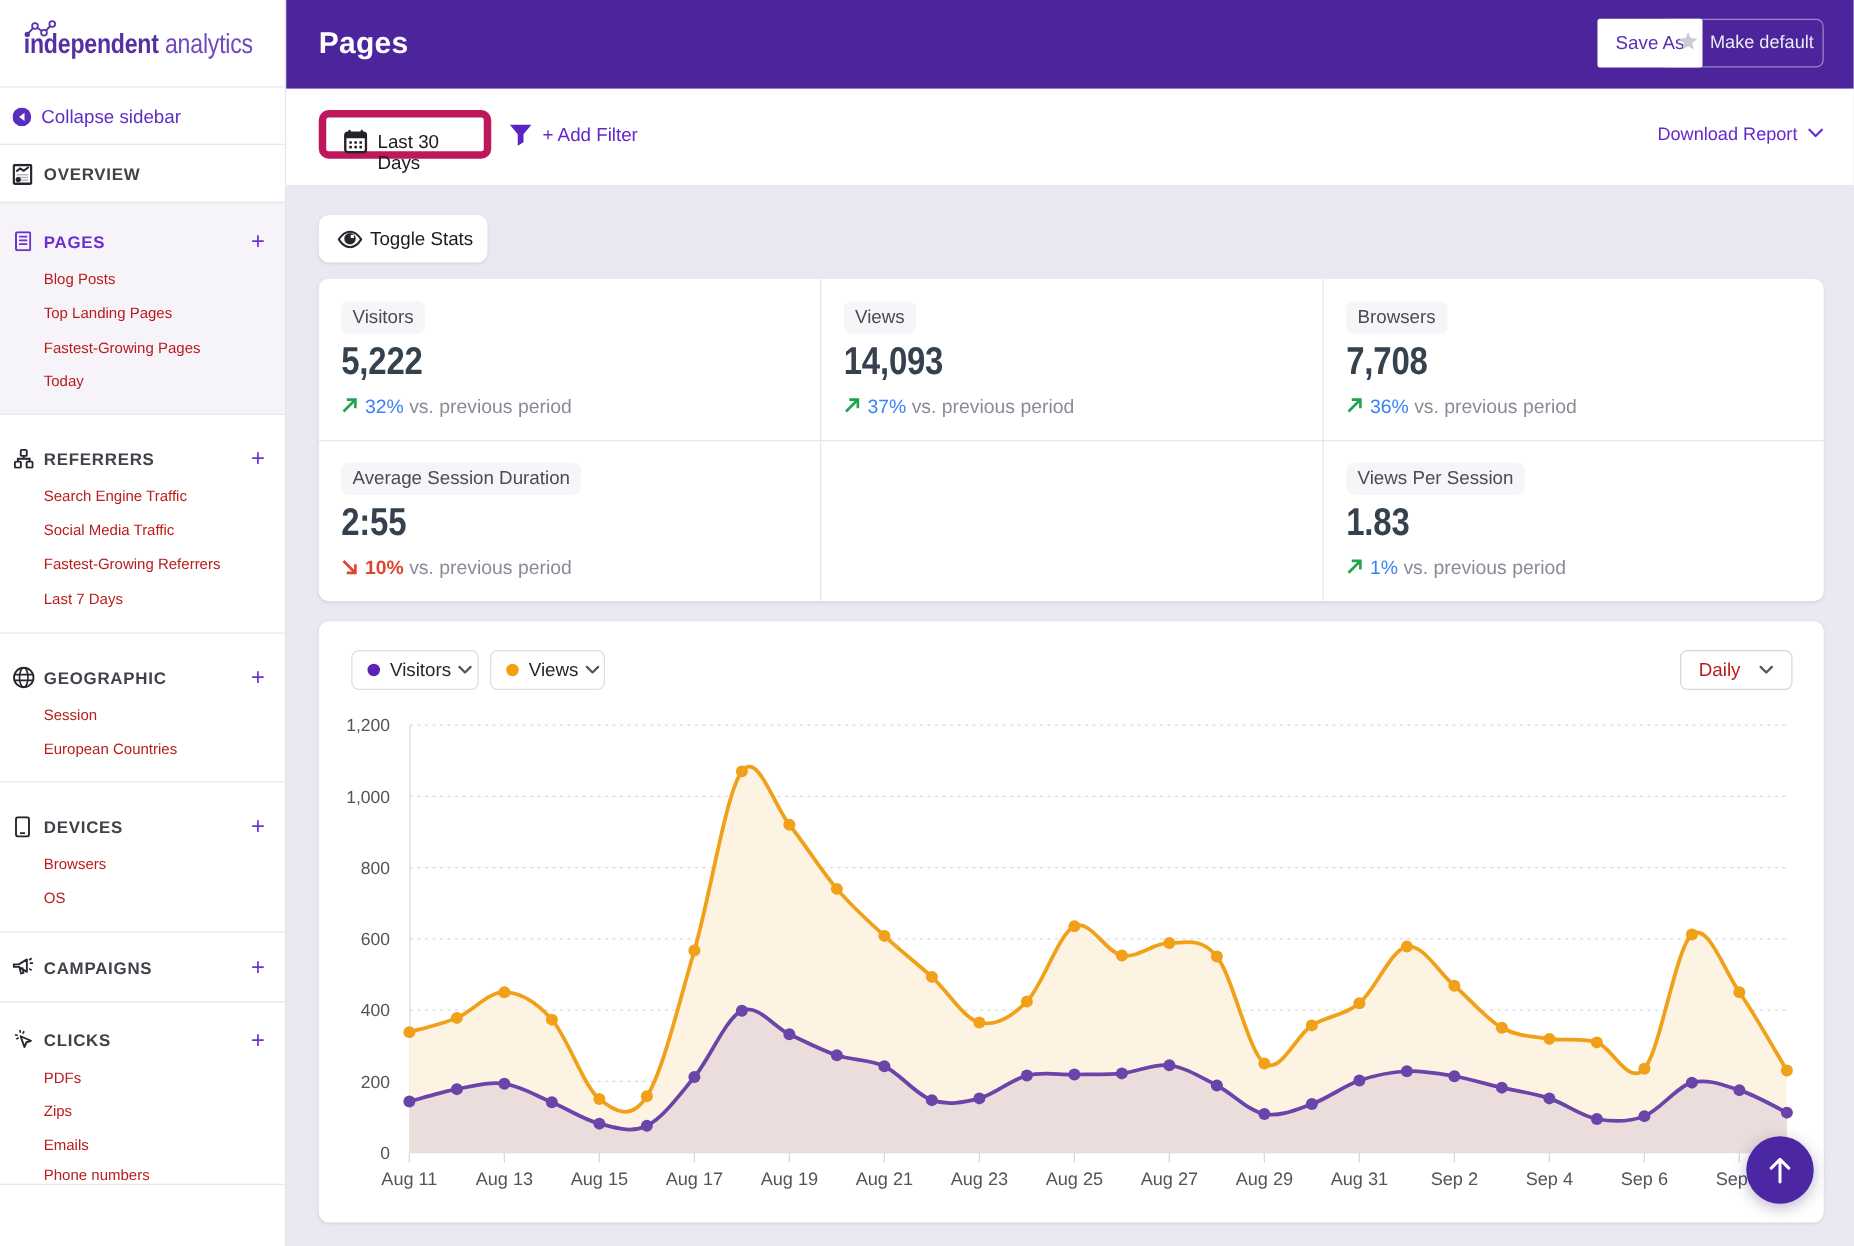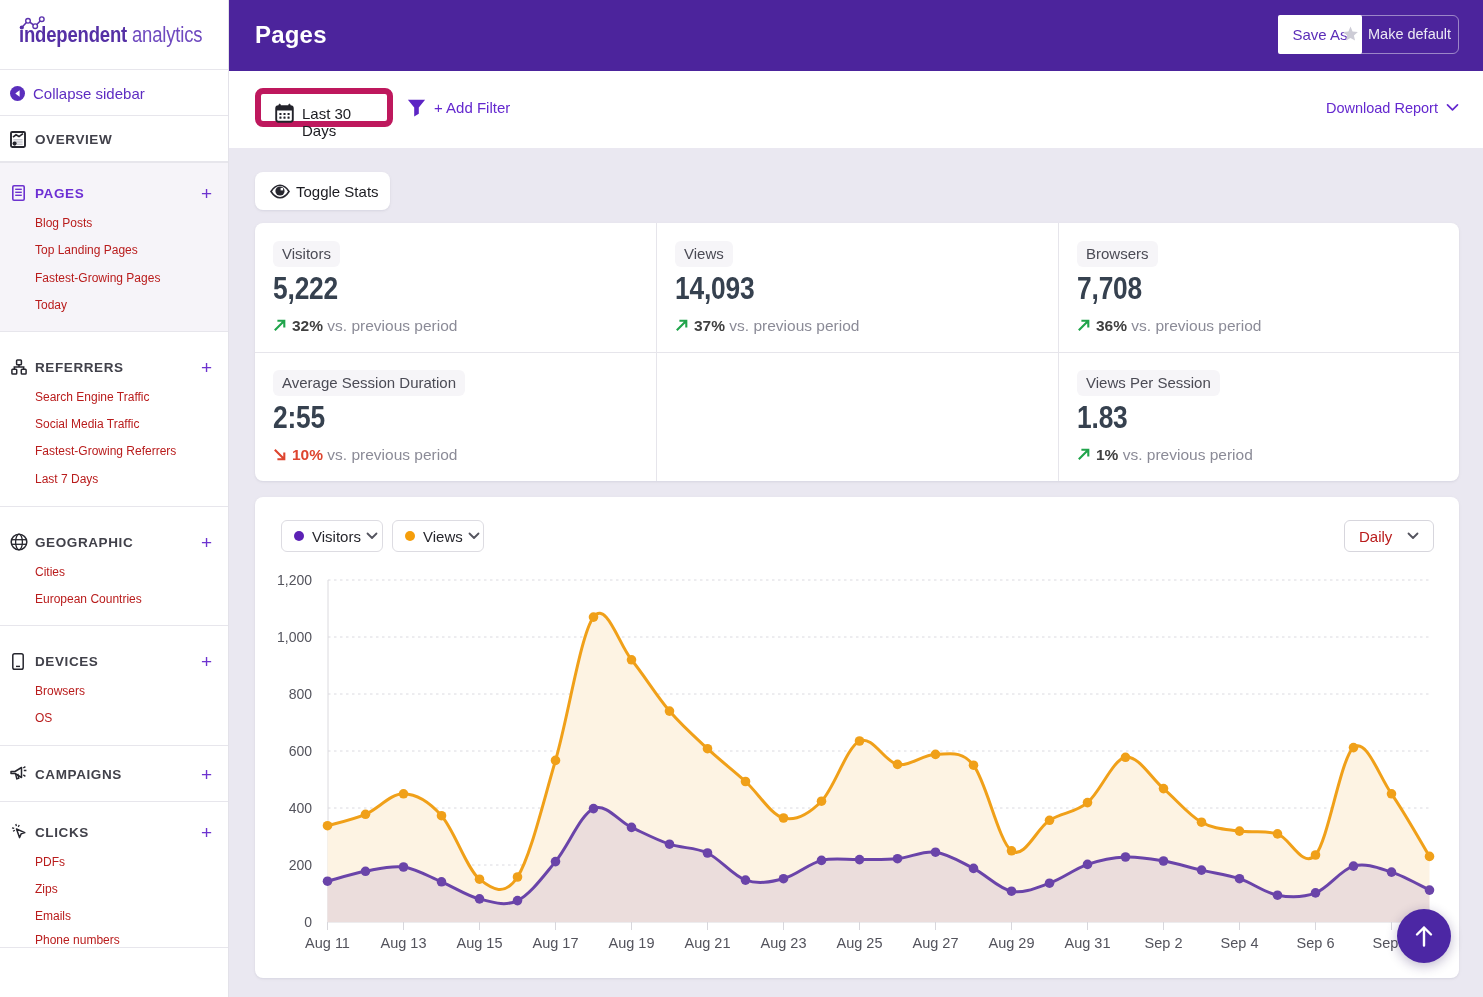"32%" .up { color: #404040 -> #3b82f6; font-weight: 700 -> 400 }
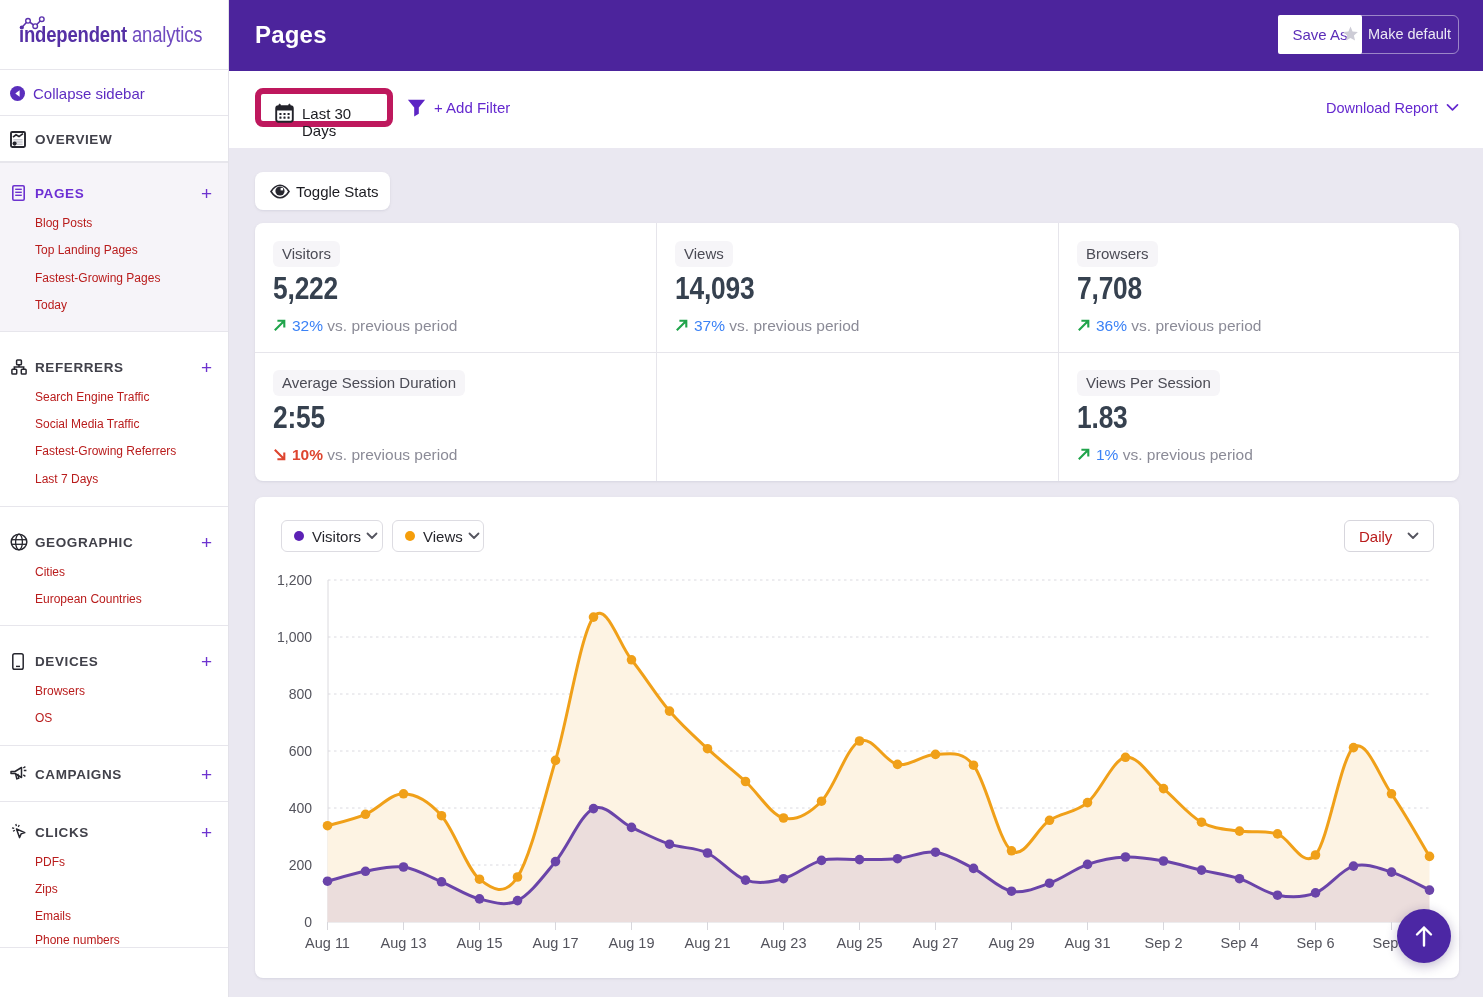"Cities" div.abs { text: Cities -> Session }
